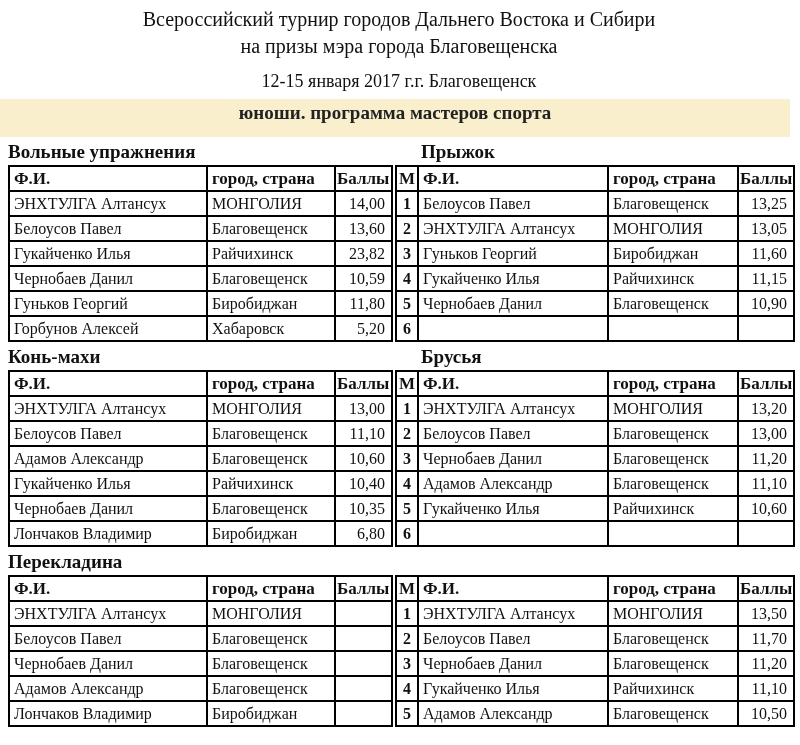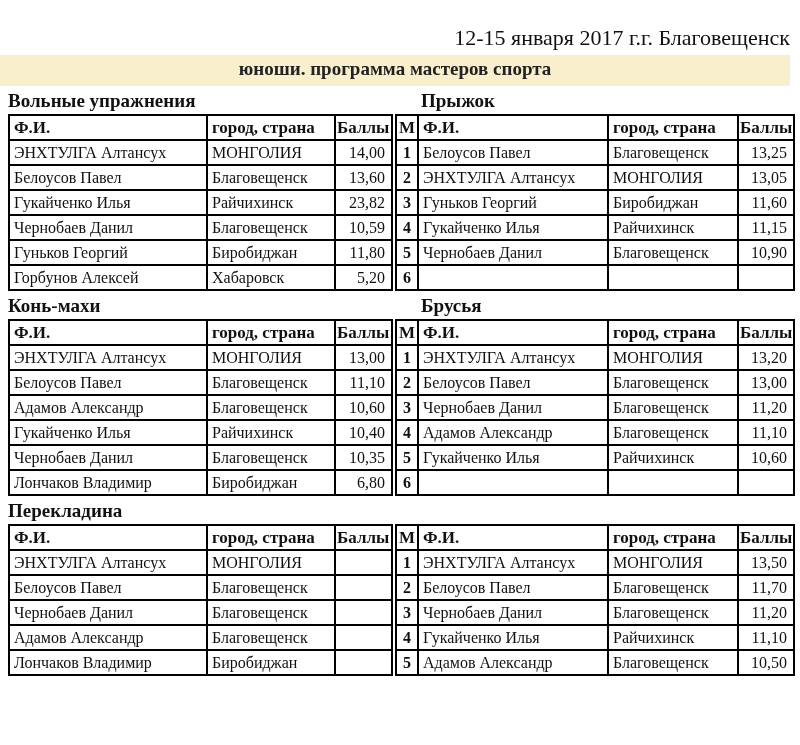"Всероссийский турнир городов Дальнего" div.doc-title { html: none -> <div> <div>Всероссийский турнир городов Дальнего Востока и Сибири</div> <div>на призы мэра города Благовещенска</div> </div> }
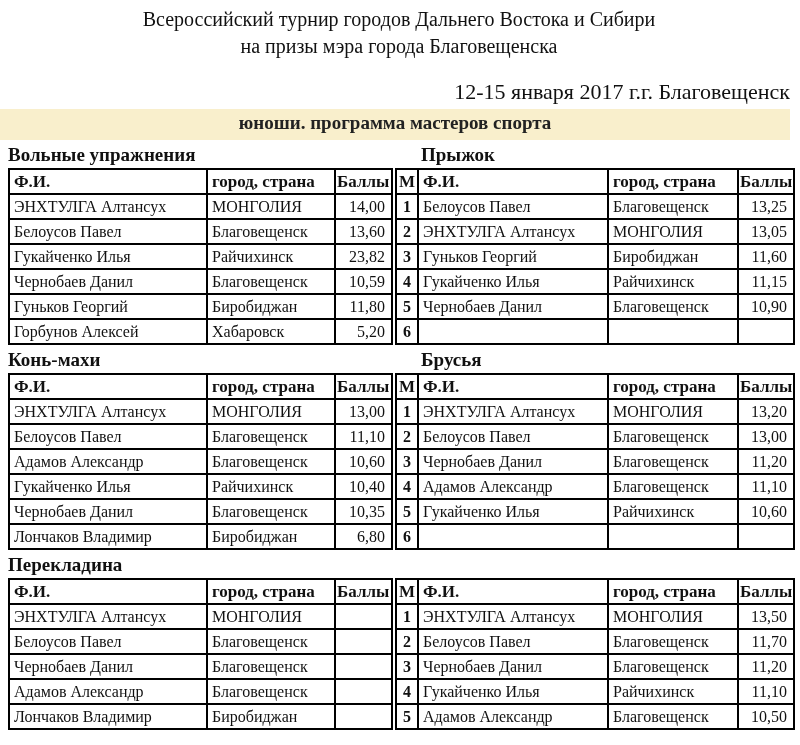"12-15 января 2017 г." .doc-meta { font-size: 22px -> 18px; justify-content: flex-end -> center; margin-top: 20px -> 10px }
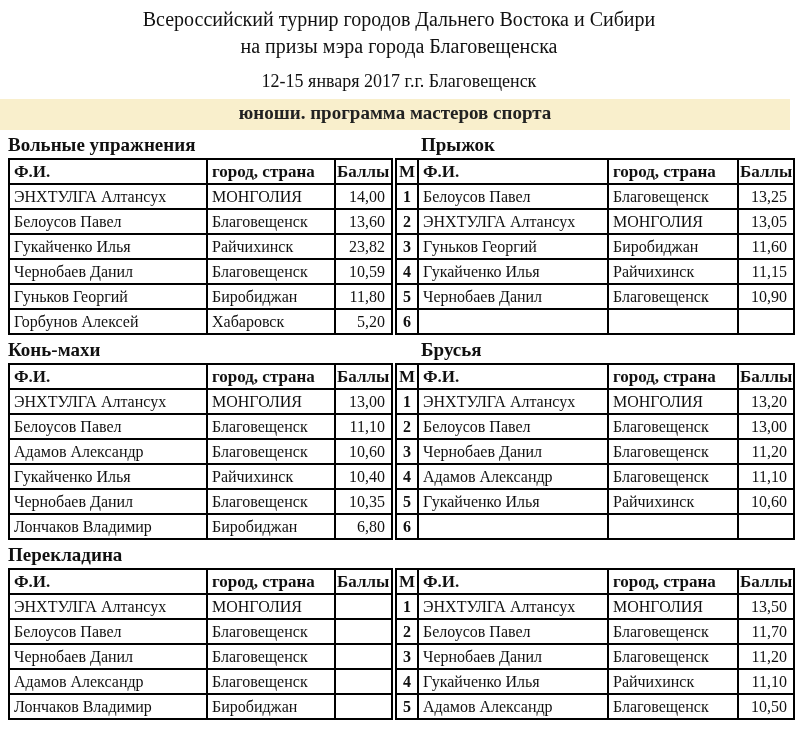"юноши. программа мастеров спорта" .banner { height: 31px -> 38px }
